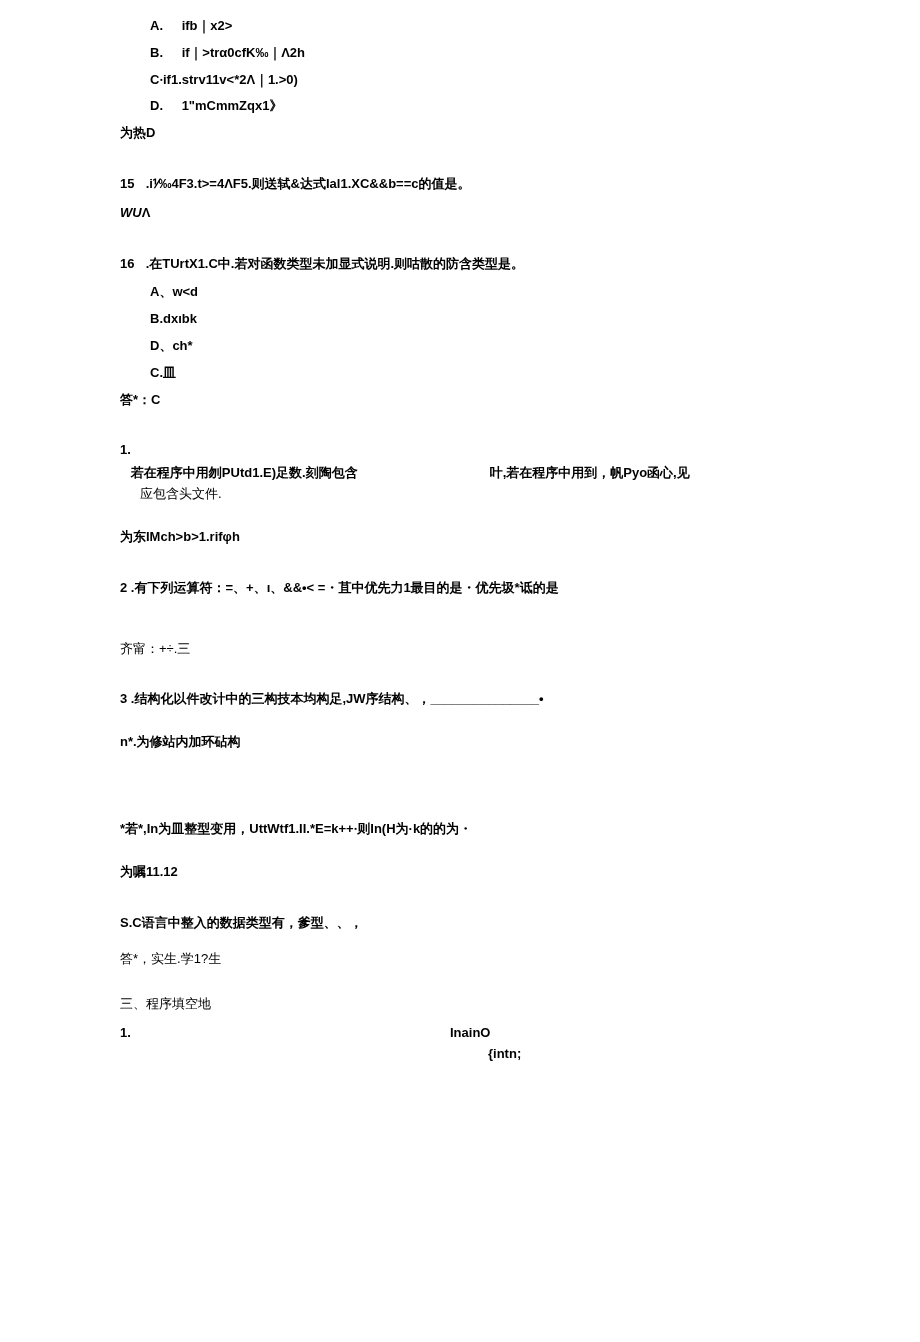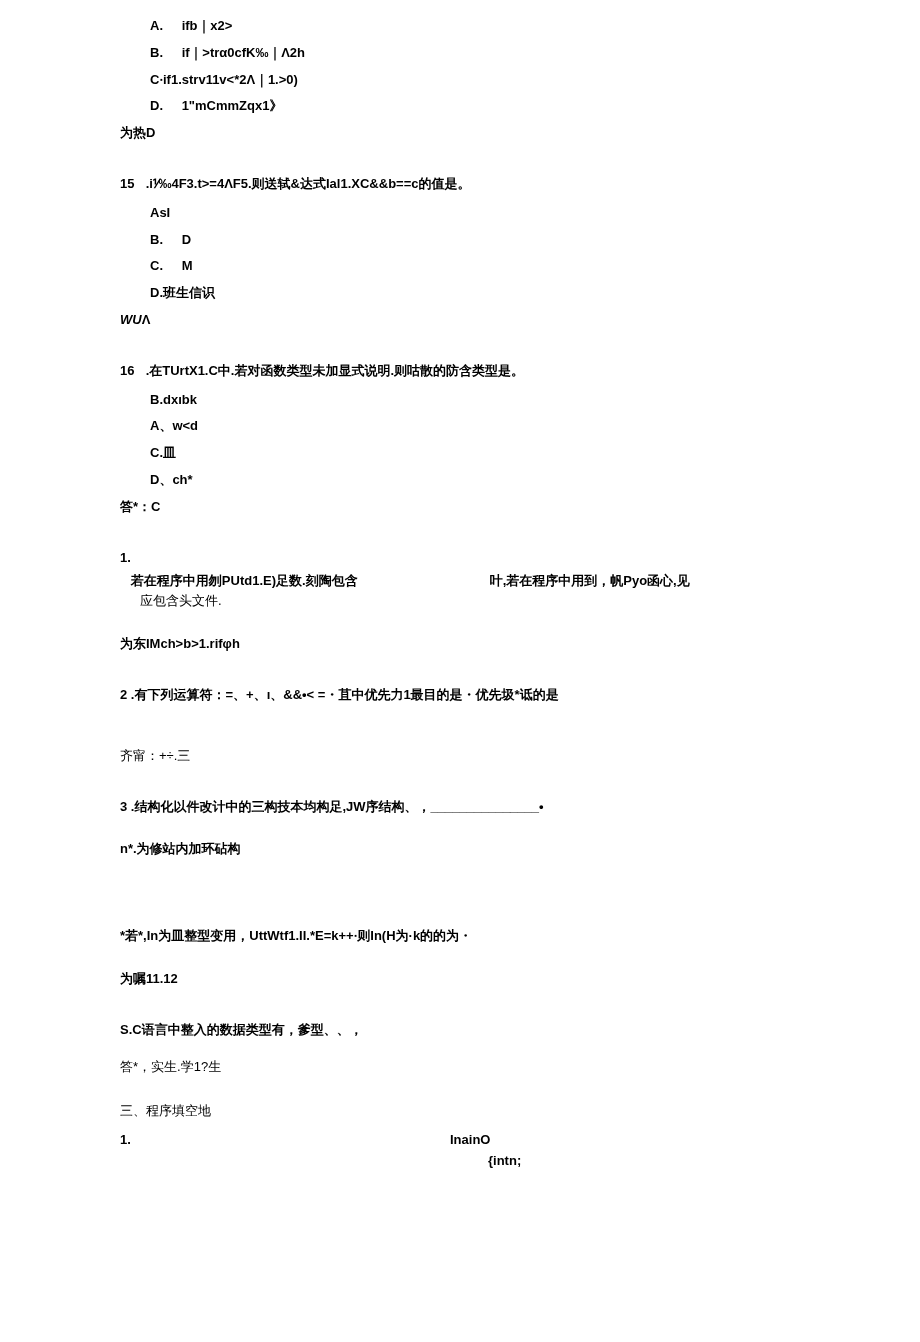"AsI" div.options { html: <div> <div> <span>AsI</span> </div> <div> <span>B.</span> <span>D</span> </div> <div> <span>C.</span> <span>M</span> </div> <div> <span>D.班生信识</span> </div> </div> -> none }
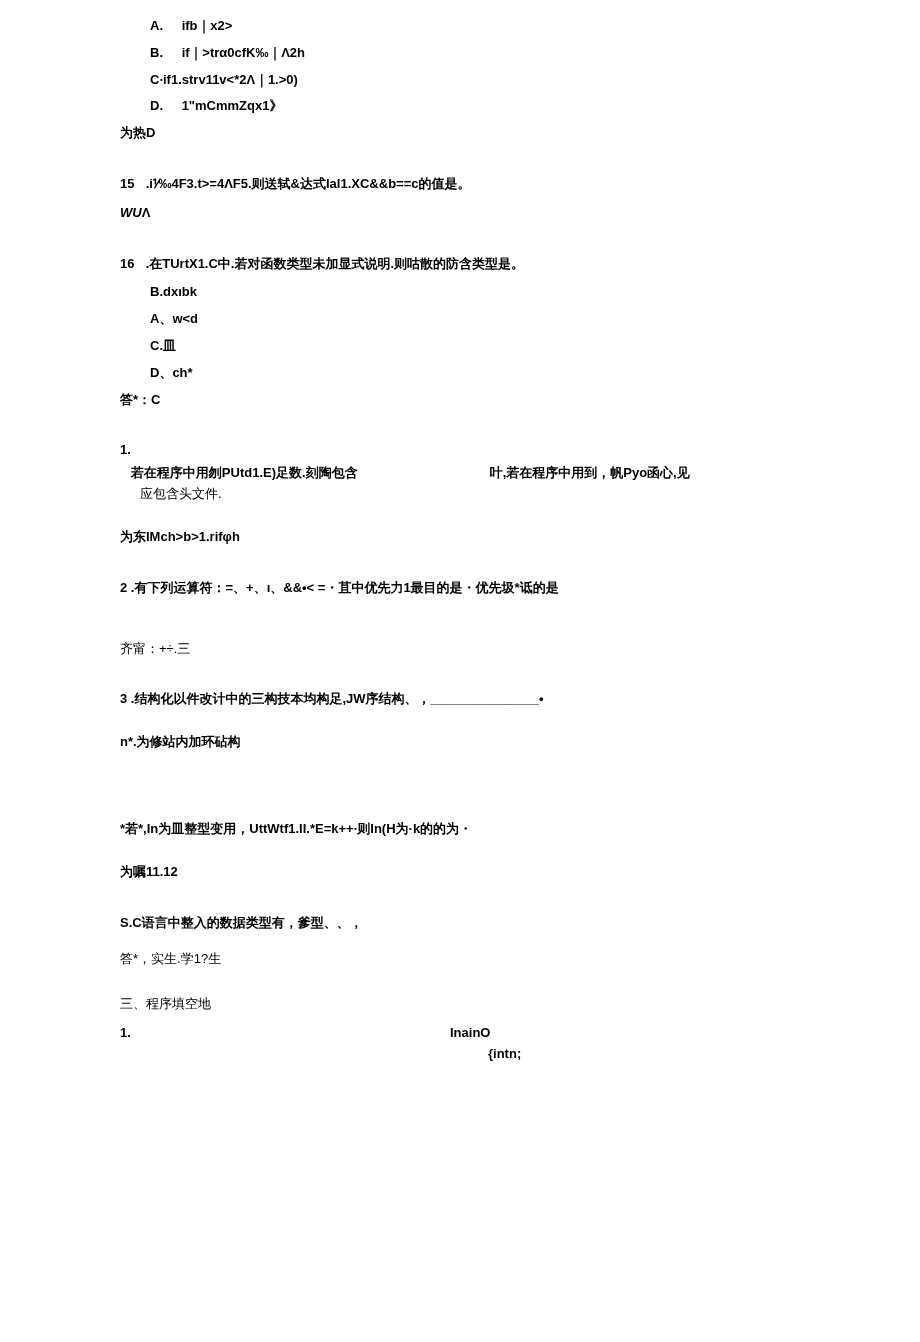"B.dxıbk" div.opt { order: before "A、w<d" -> after "A、w<d" }
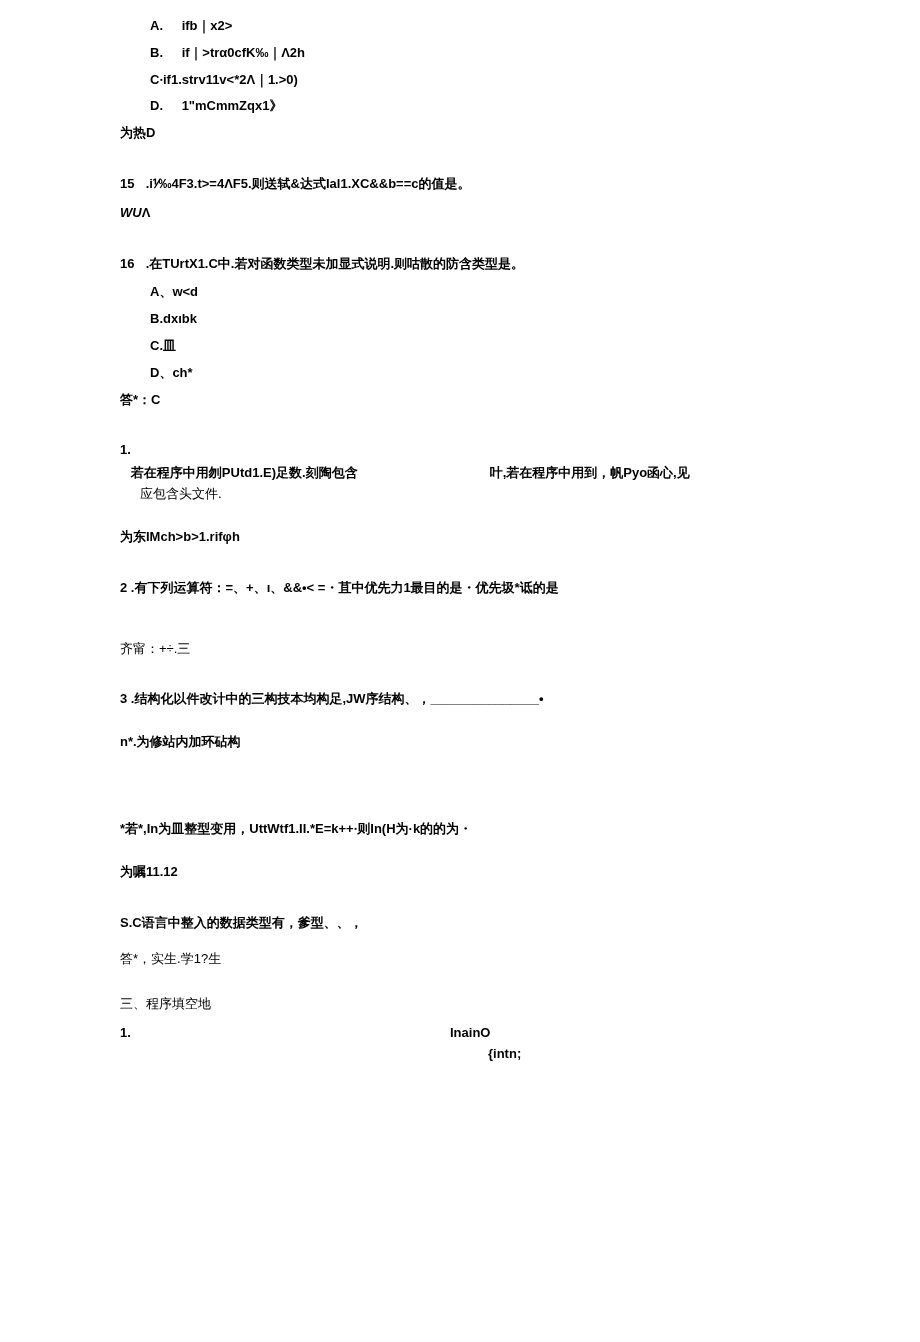"C.皿" div.opt { order: before "D、ch*" -> after "D、ch*" }
